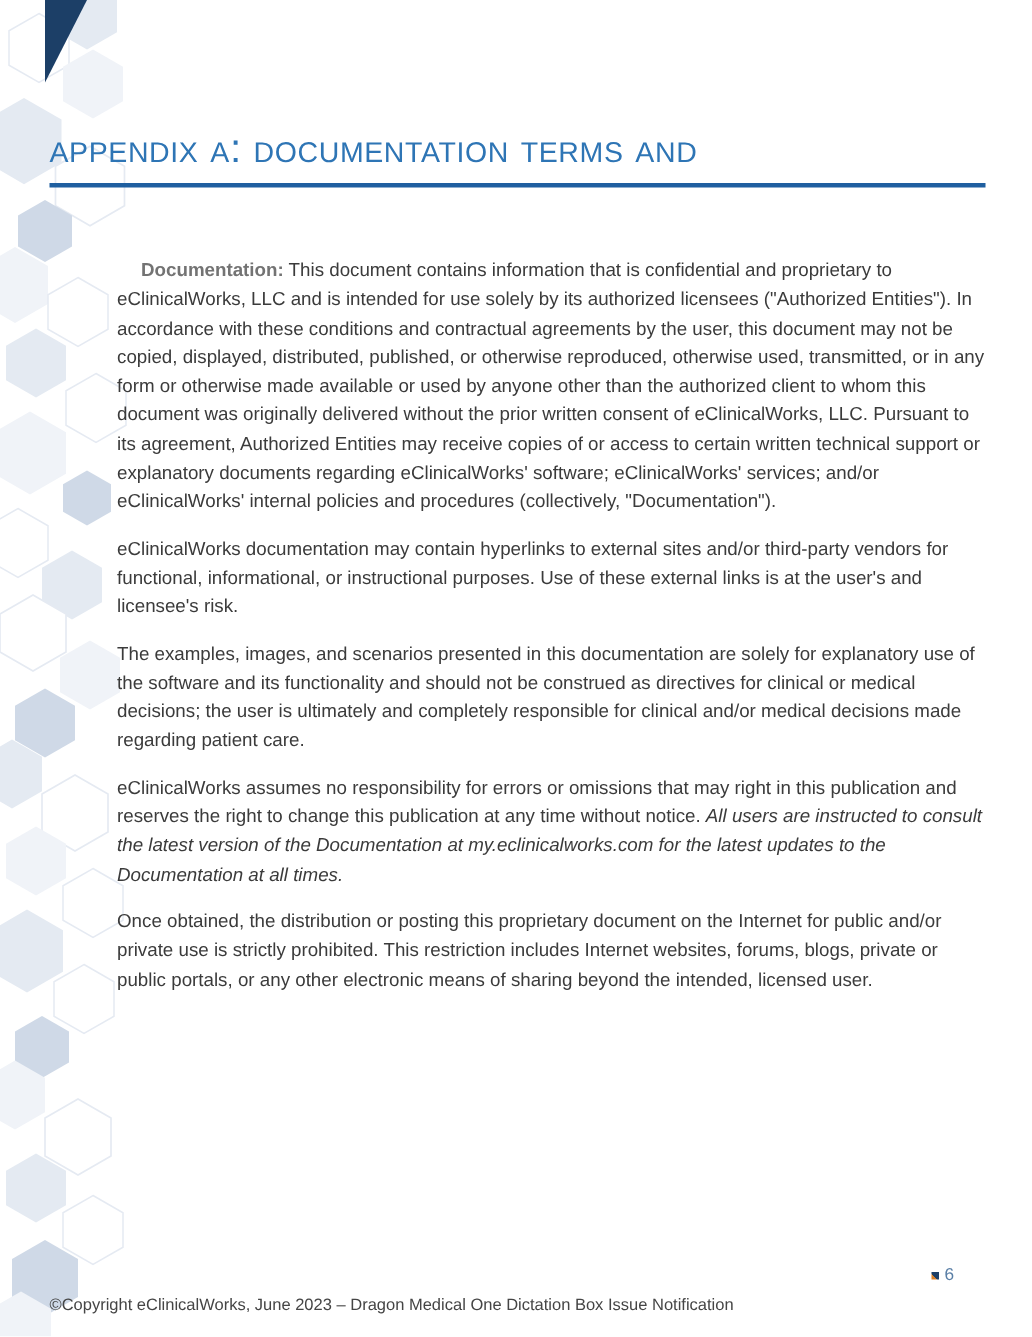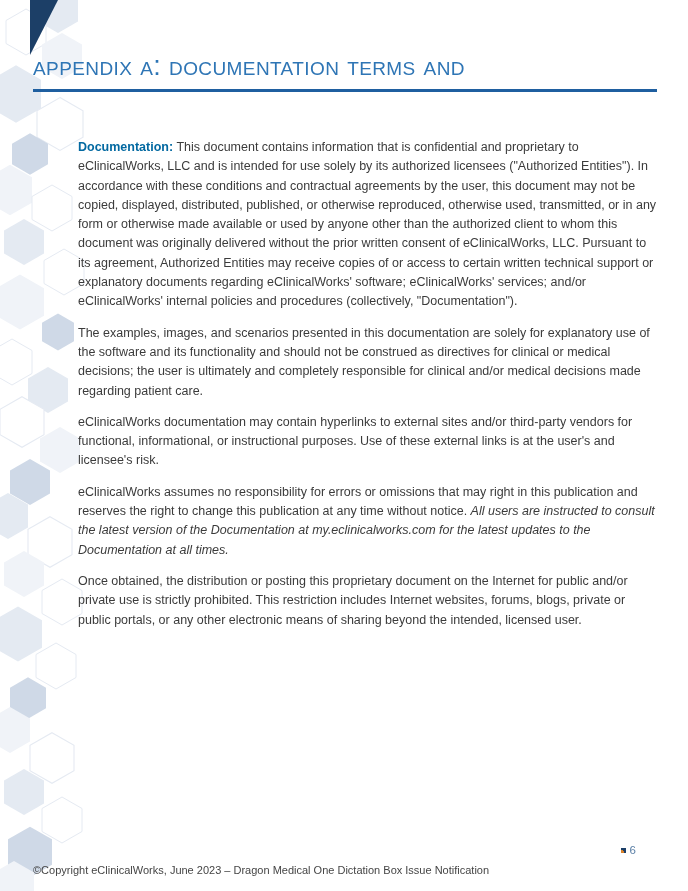"appendix a: documentation terms and" header { padding: 48px 31px 0 33px -> 81px 31px 0 33px }
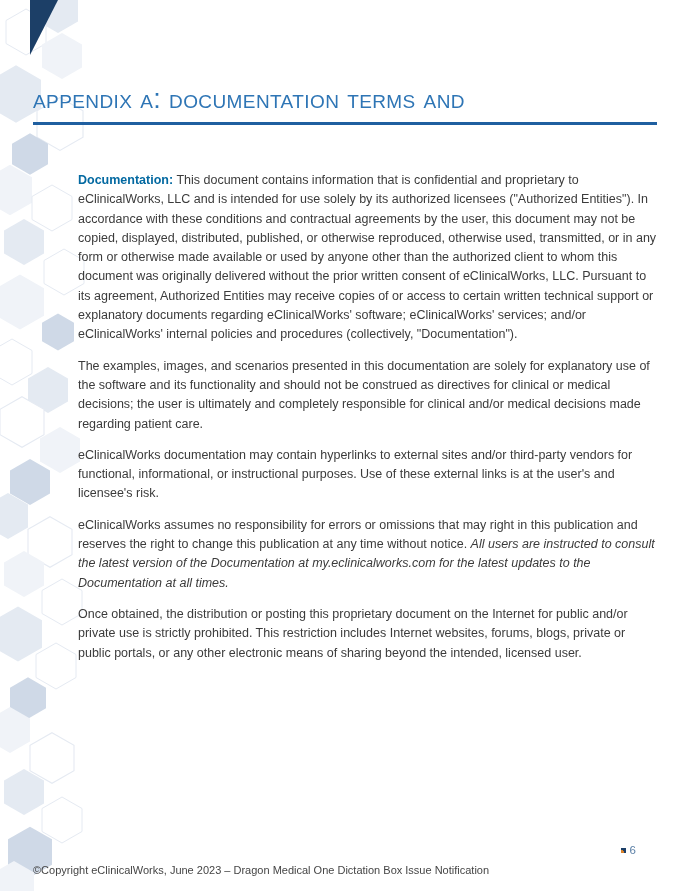"Documentation:" main strong { color: #0369a1 -> #737373; margin-left: none -> 16px }
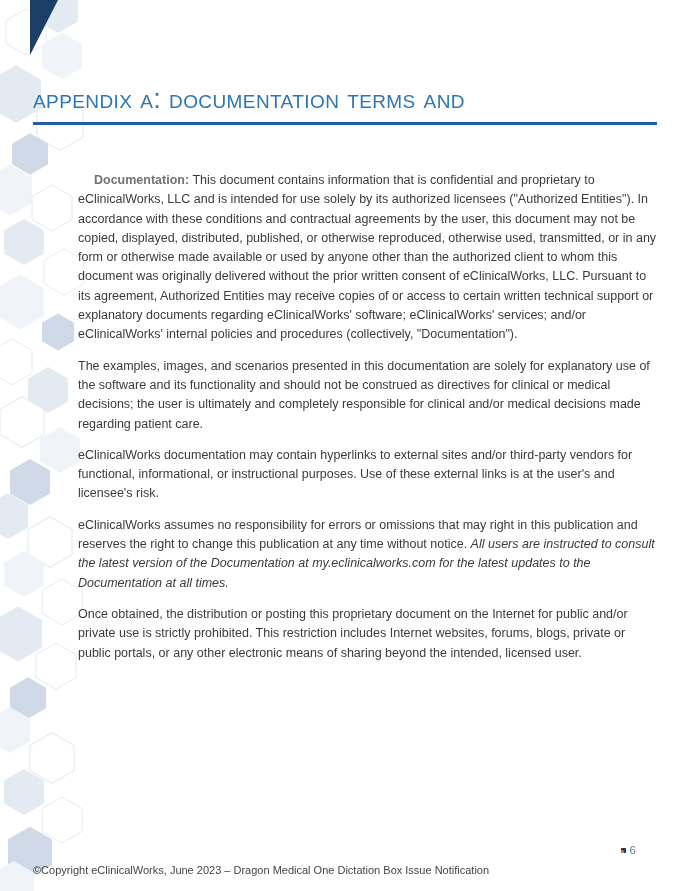"The examples, images, and scenarios" p { order: before "eClinicalWorks documentation may contain" -> after "eClinicalWorks documentation may contain" }
